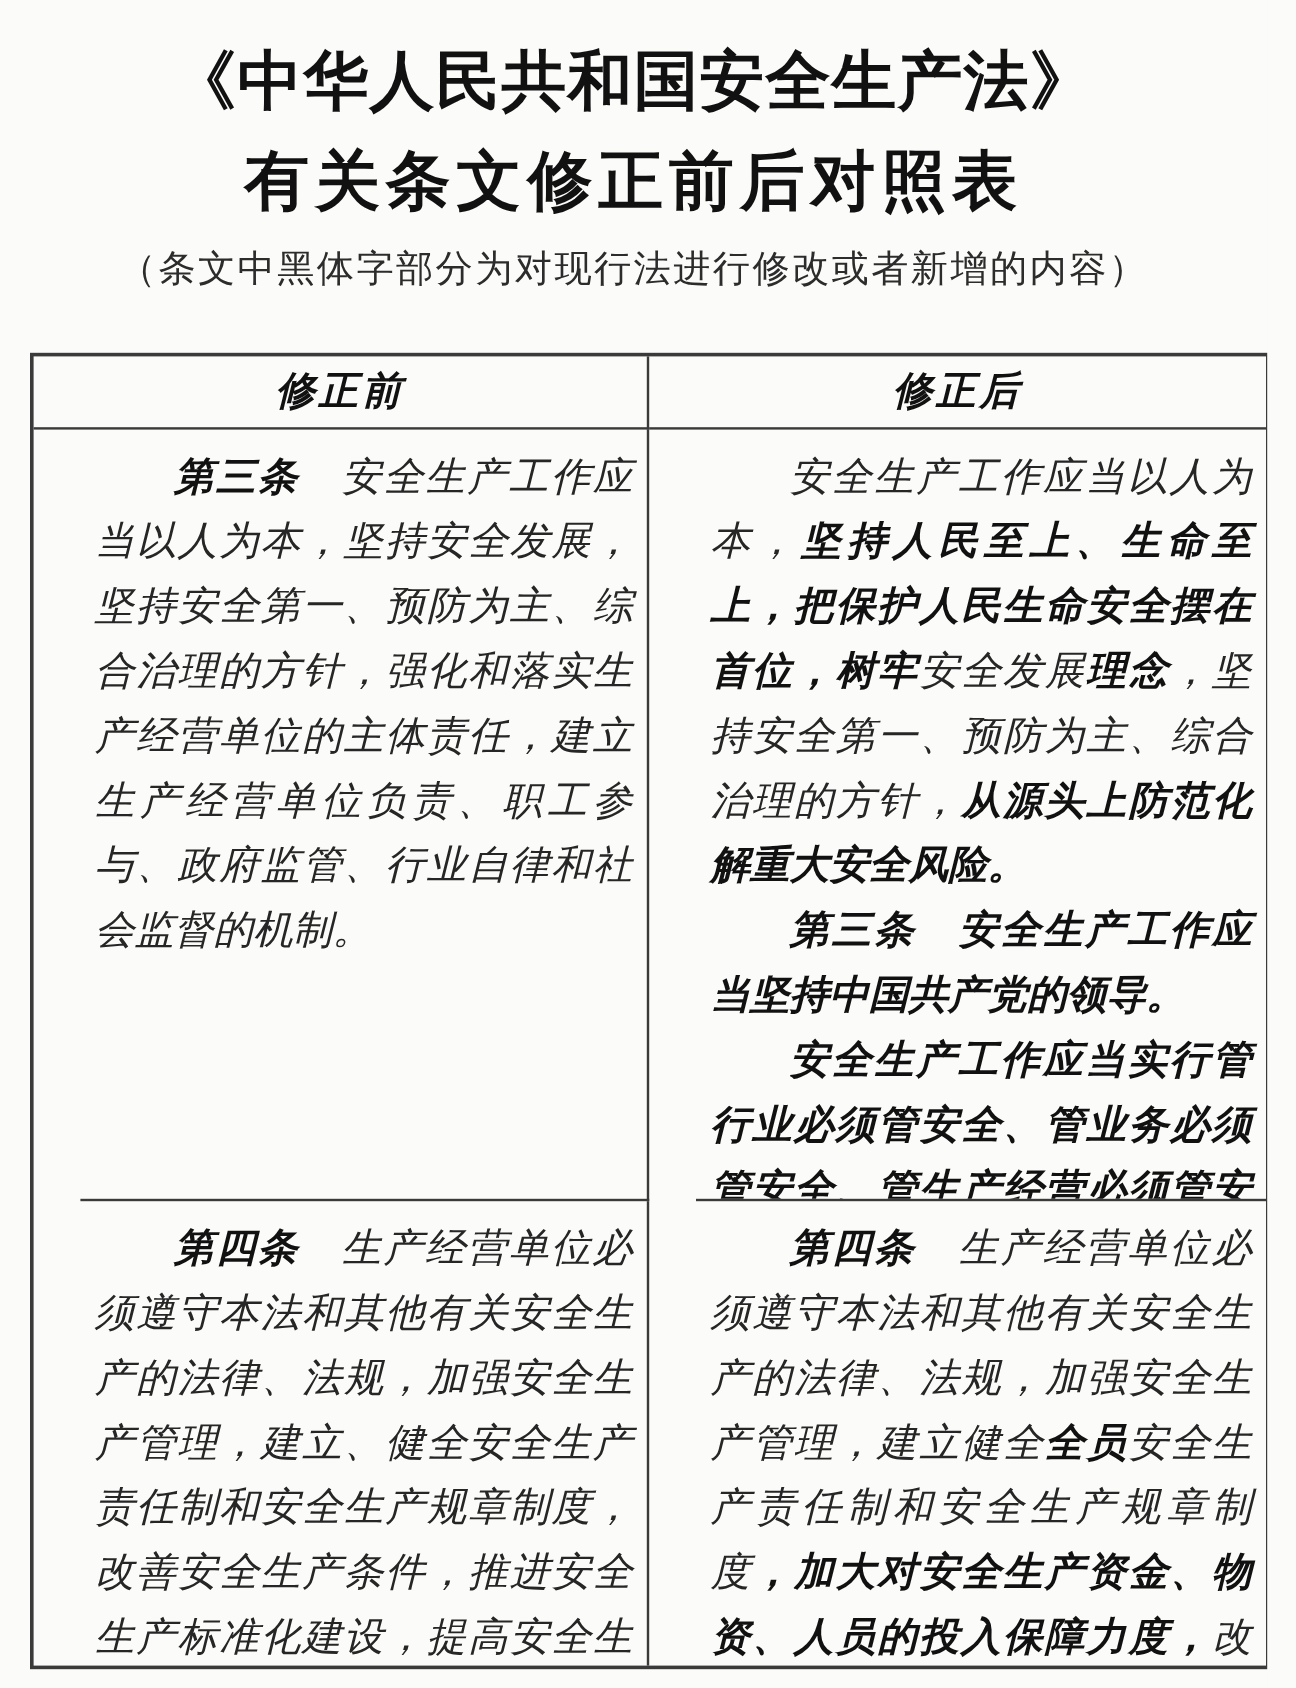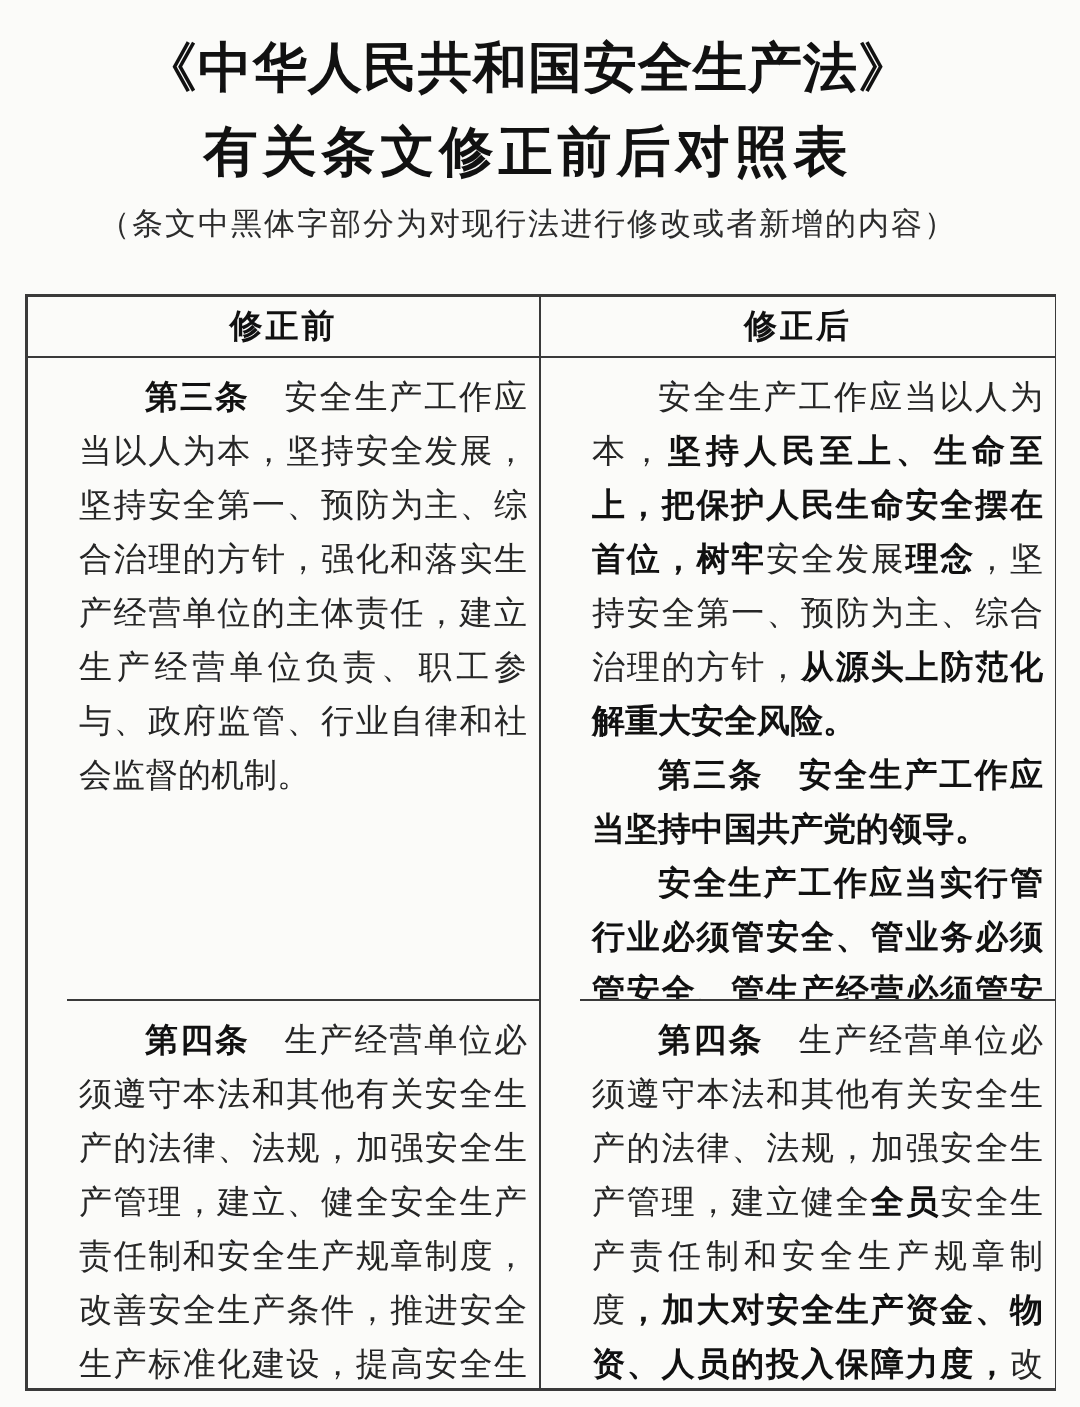"有关条文修正前后对照表" .title-2 { font-family: none -> Liberation Serif, serif }
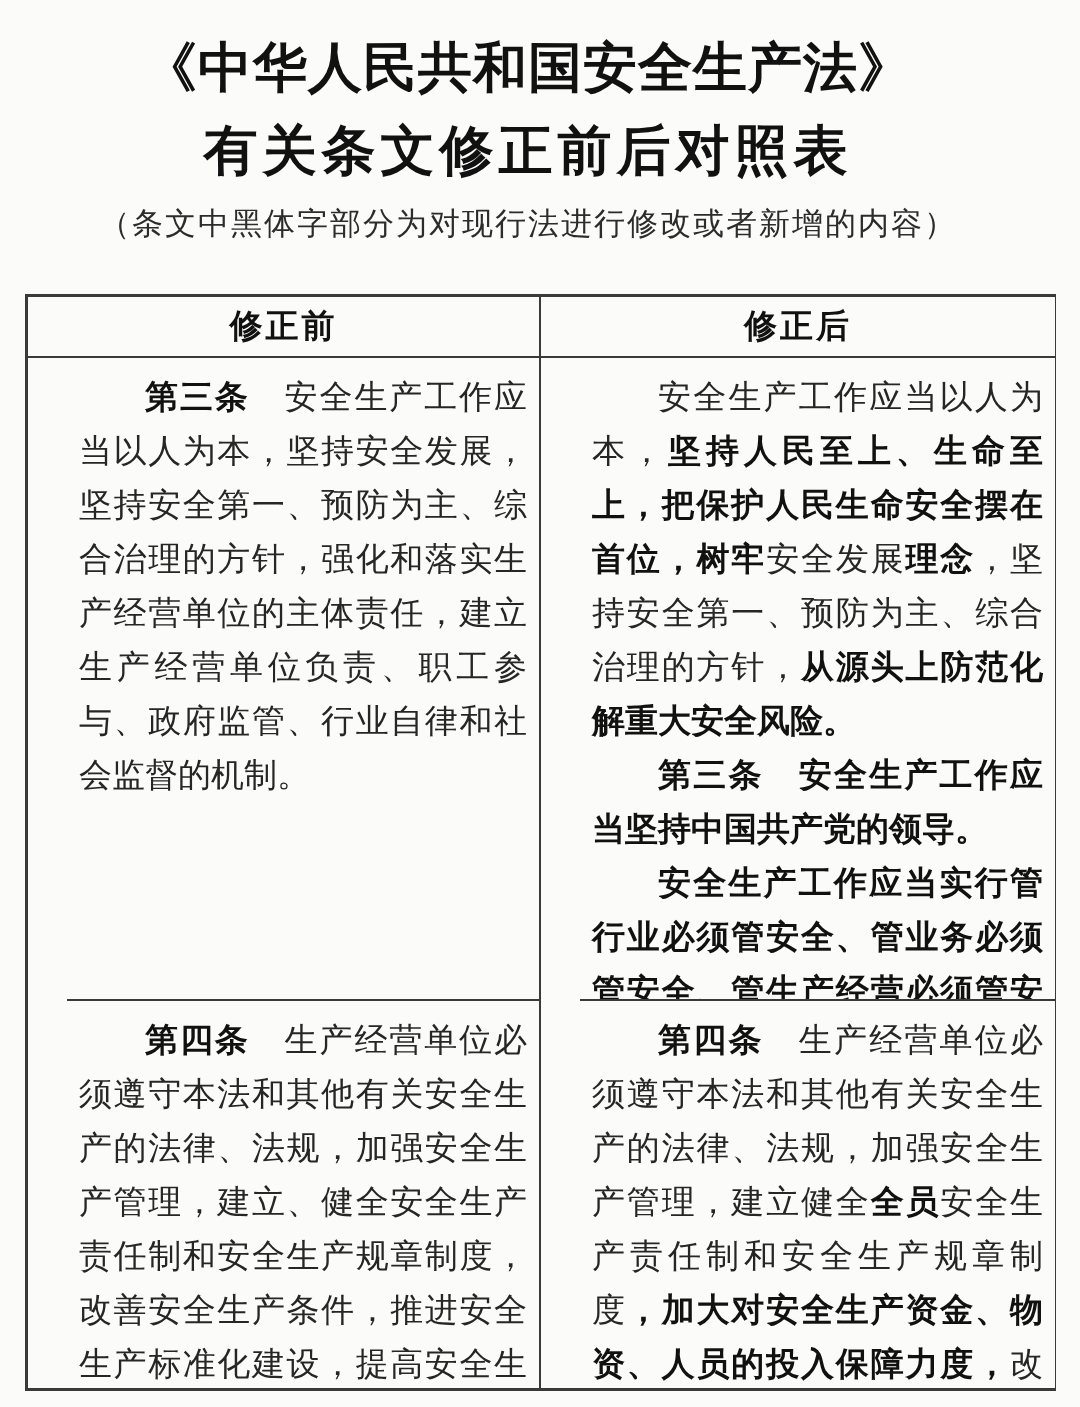"修正前" .law-table { font-style: none -> italic }
